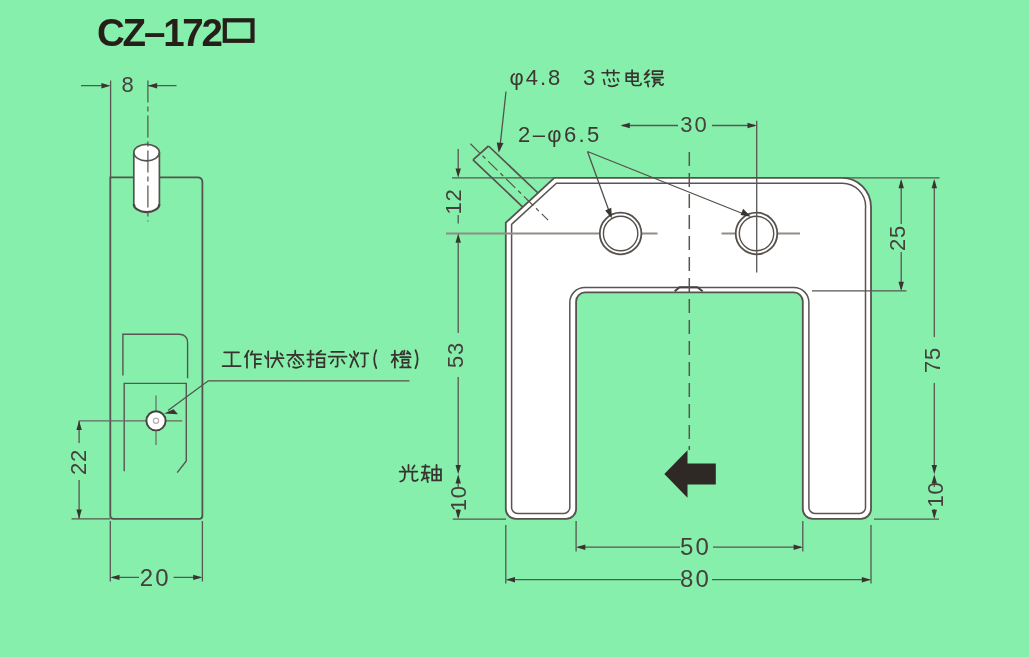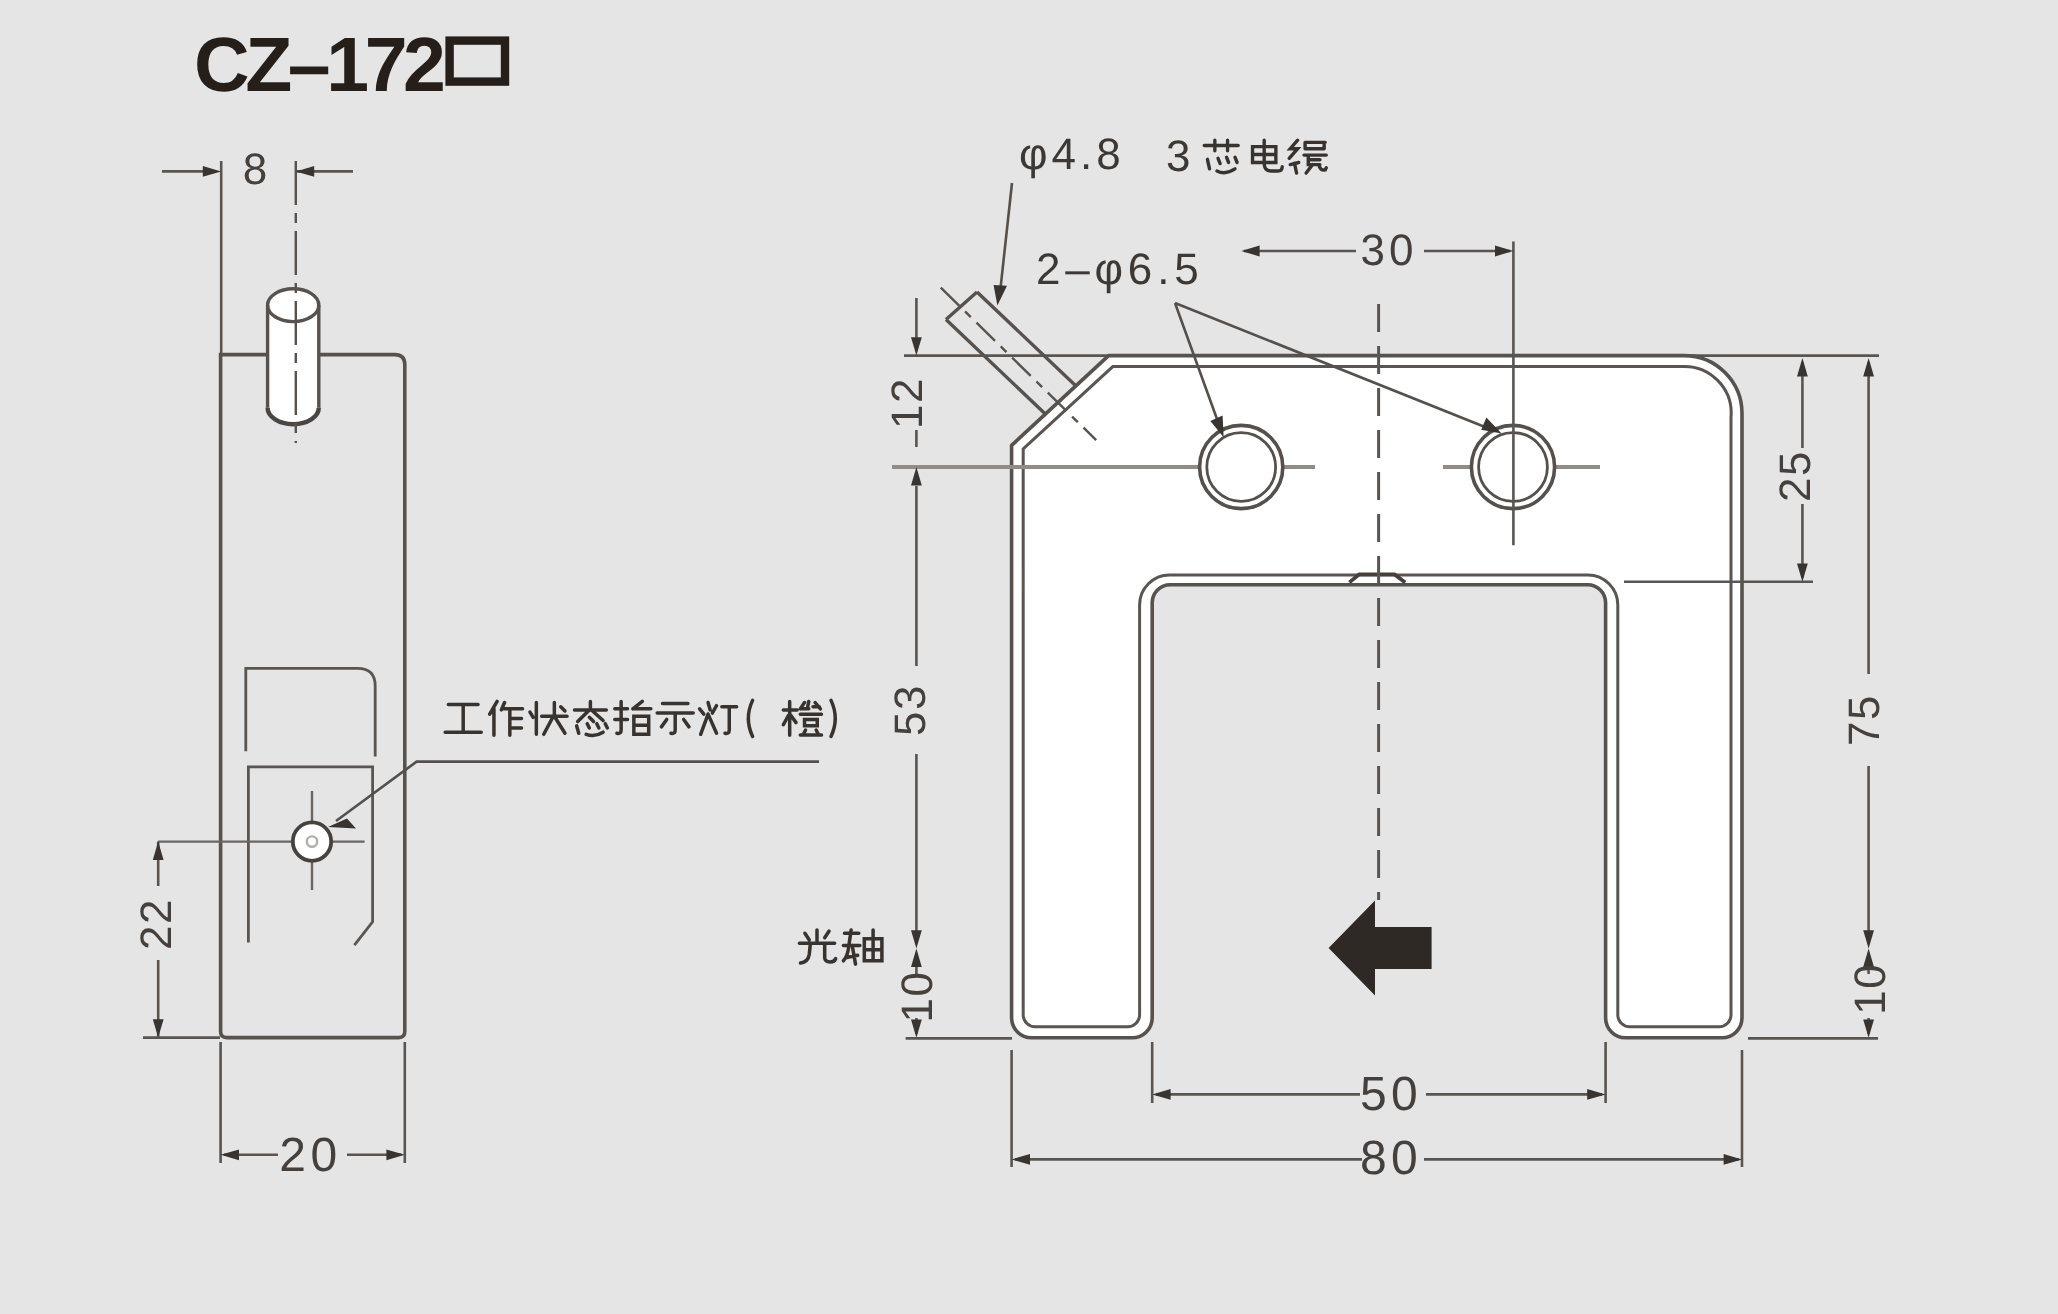"CZ–172" #page { background: #e5e5e5 -> #86efac }
